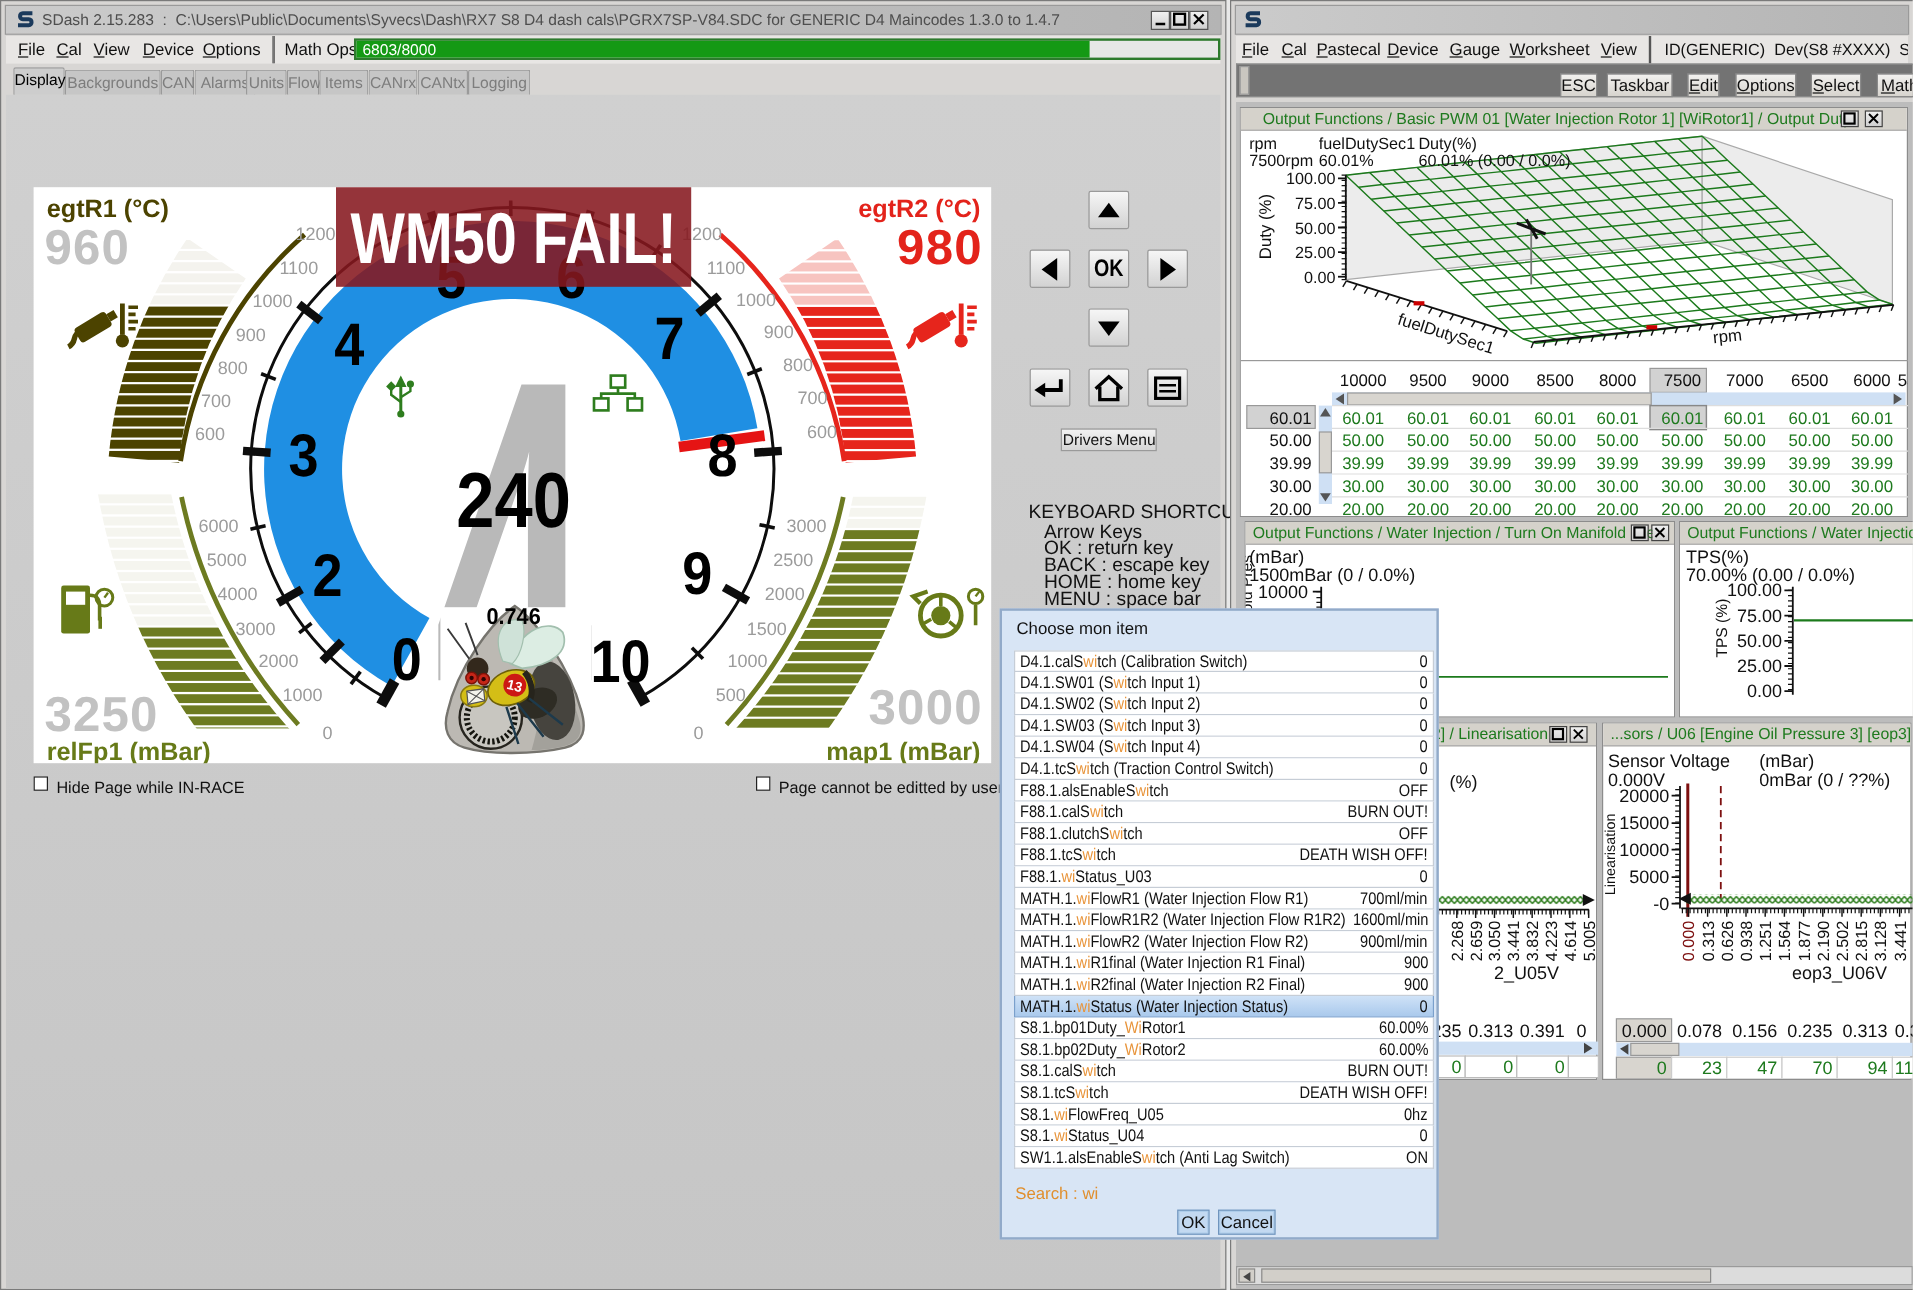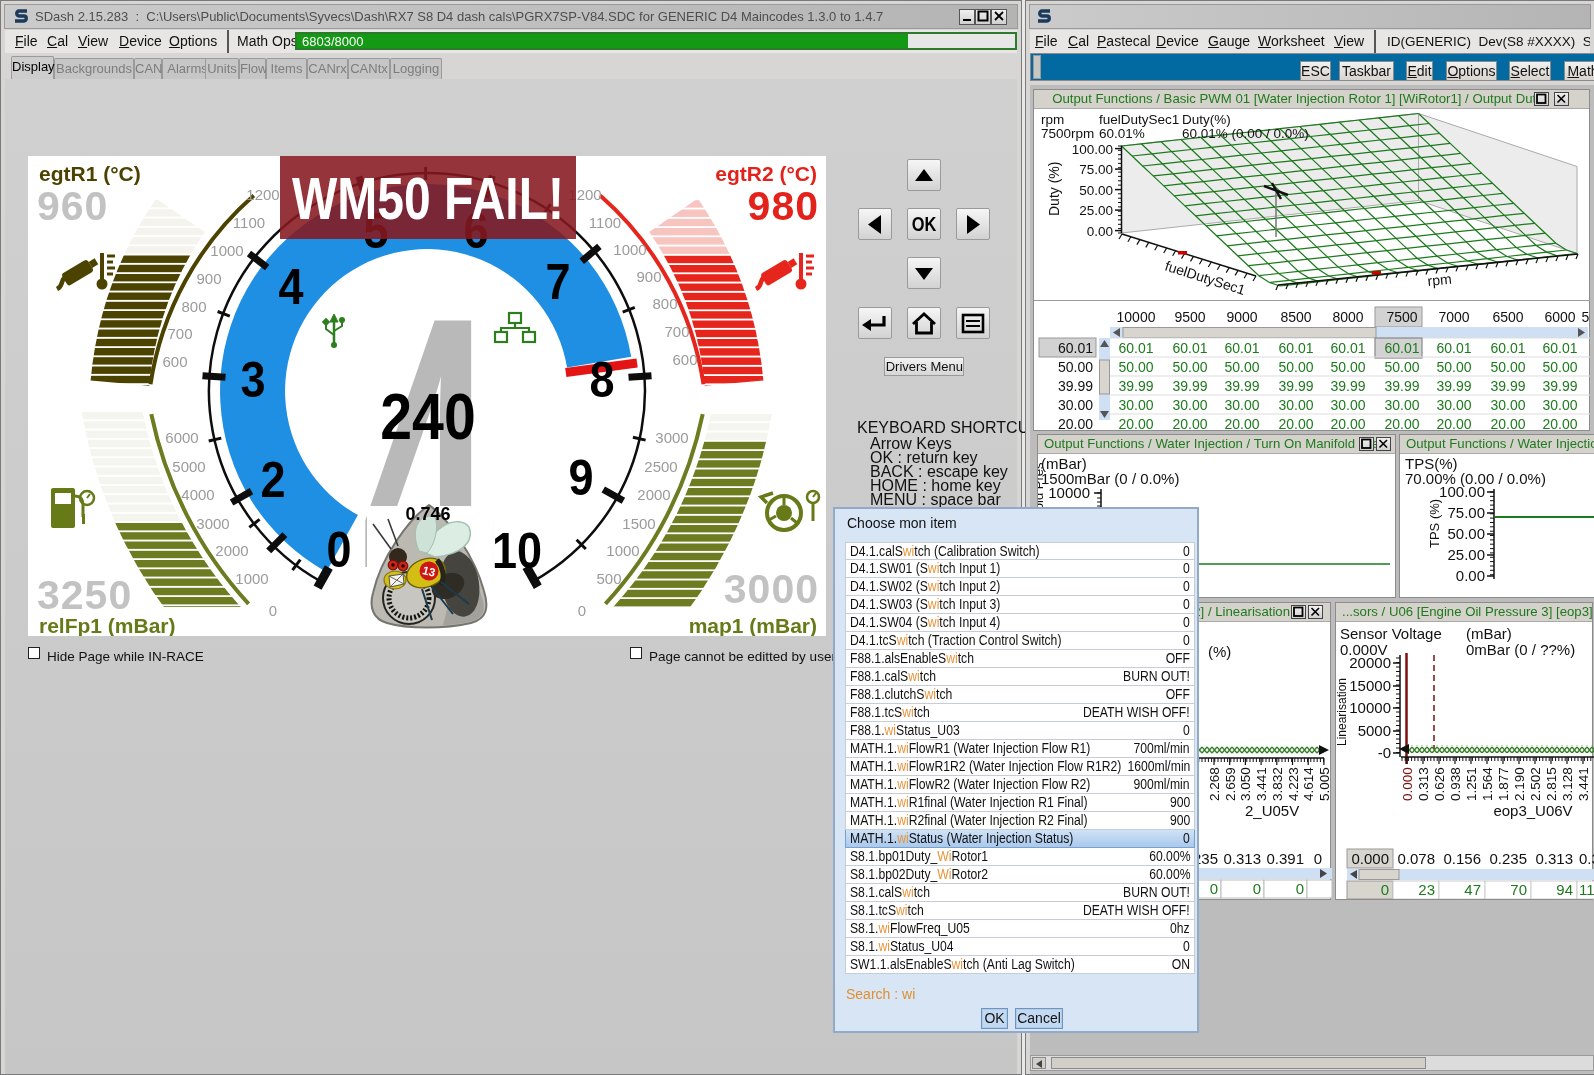"ESC" #toolbar { background: #0369a1 -> #737373 }
